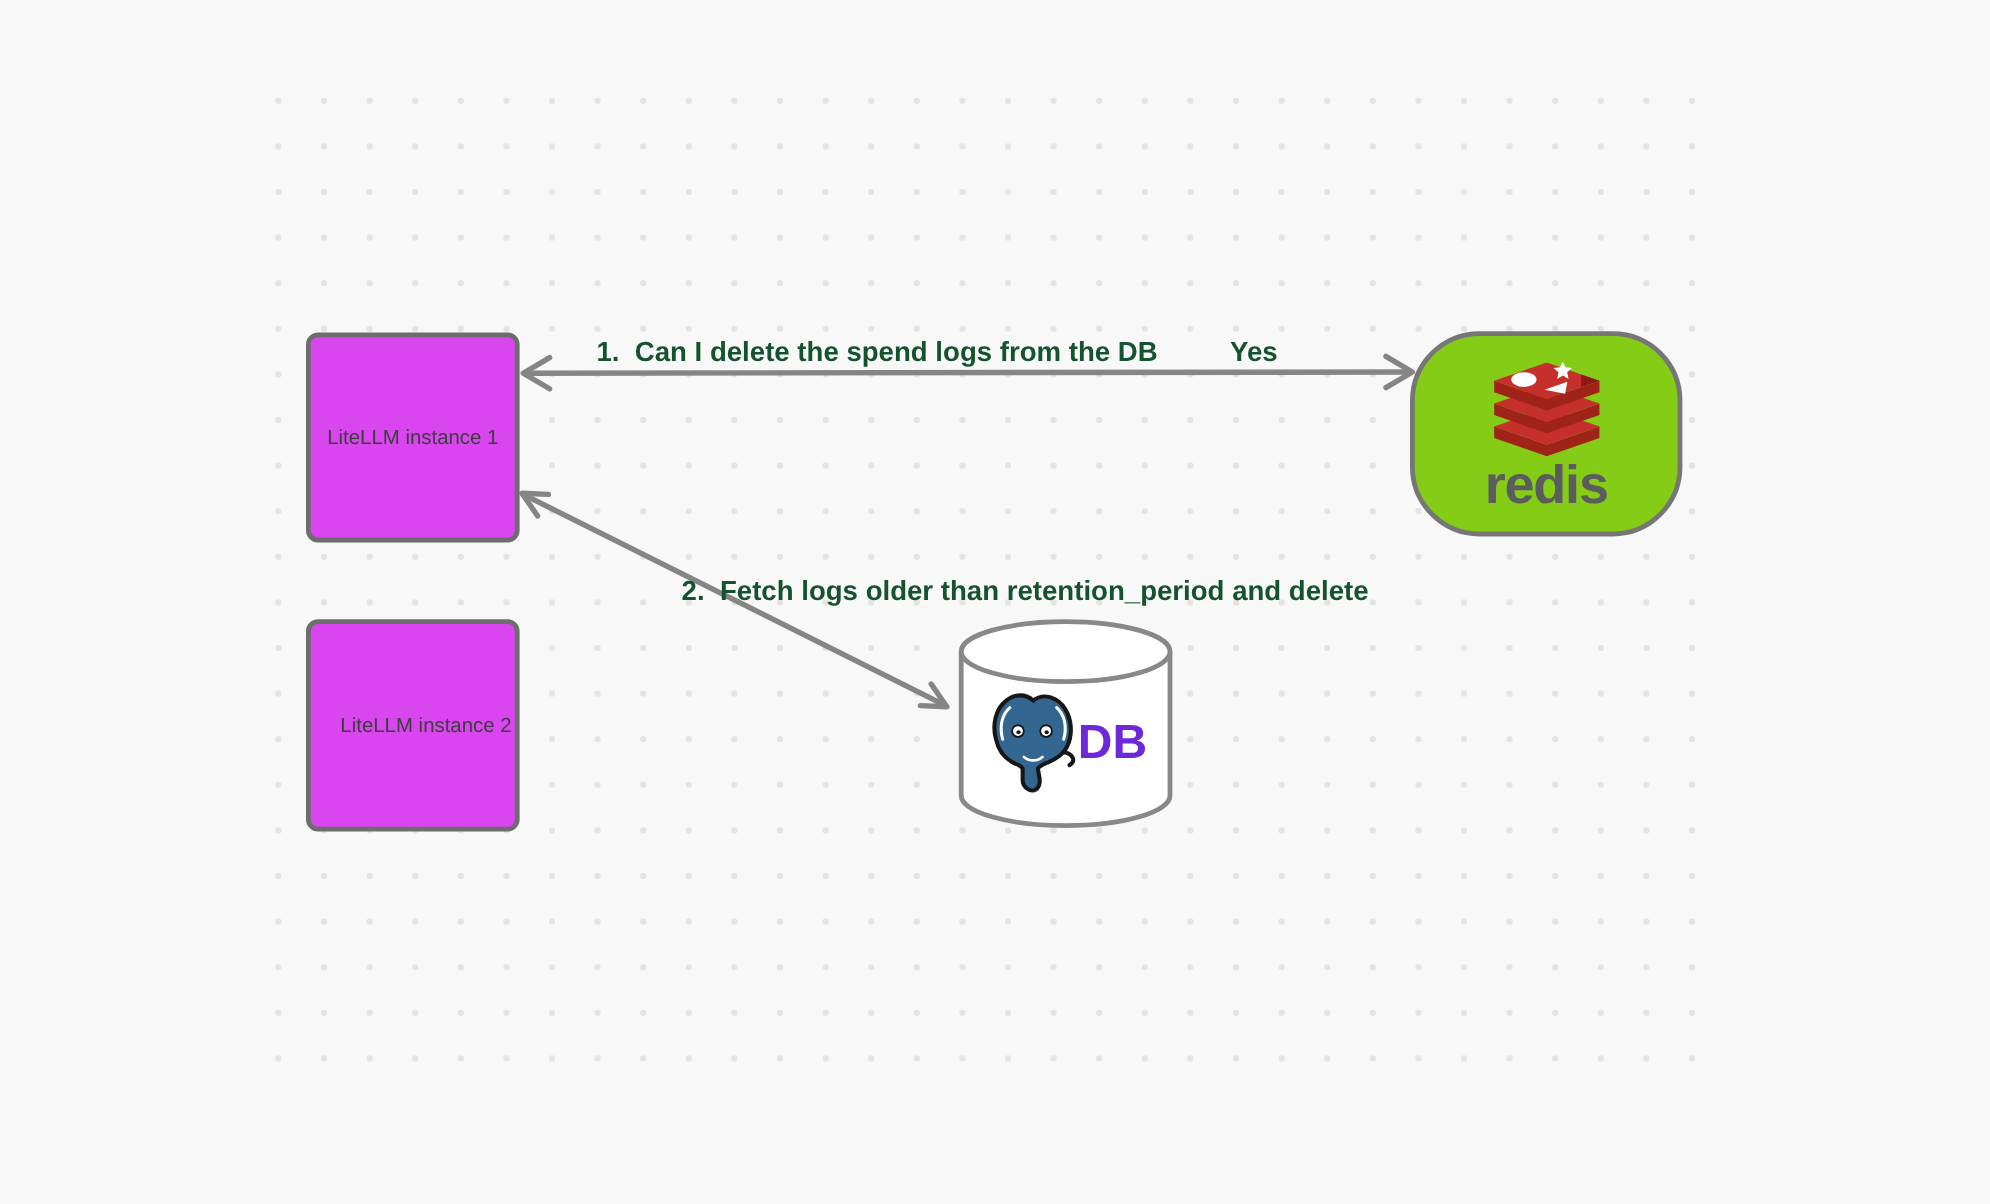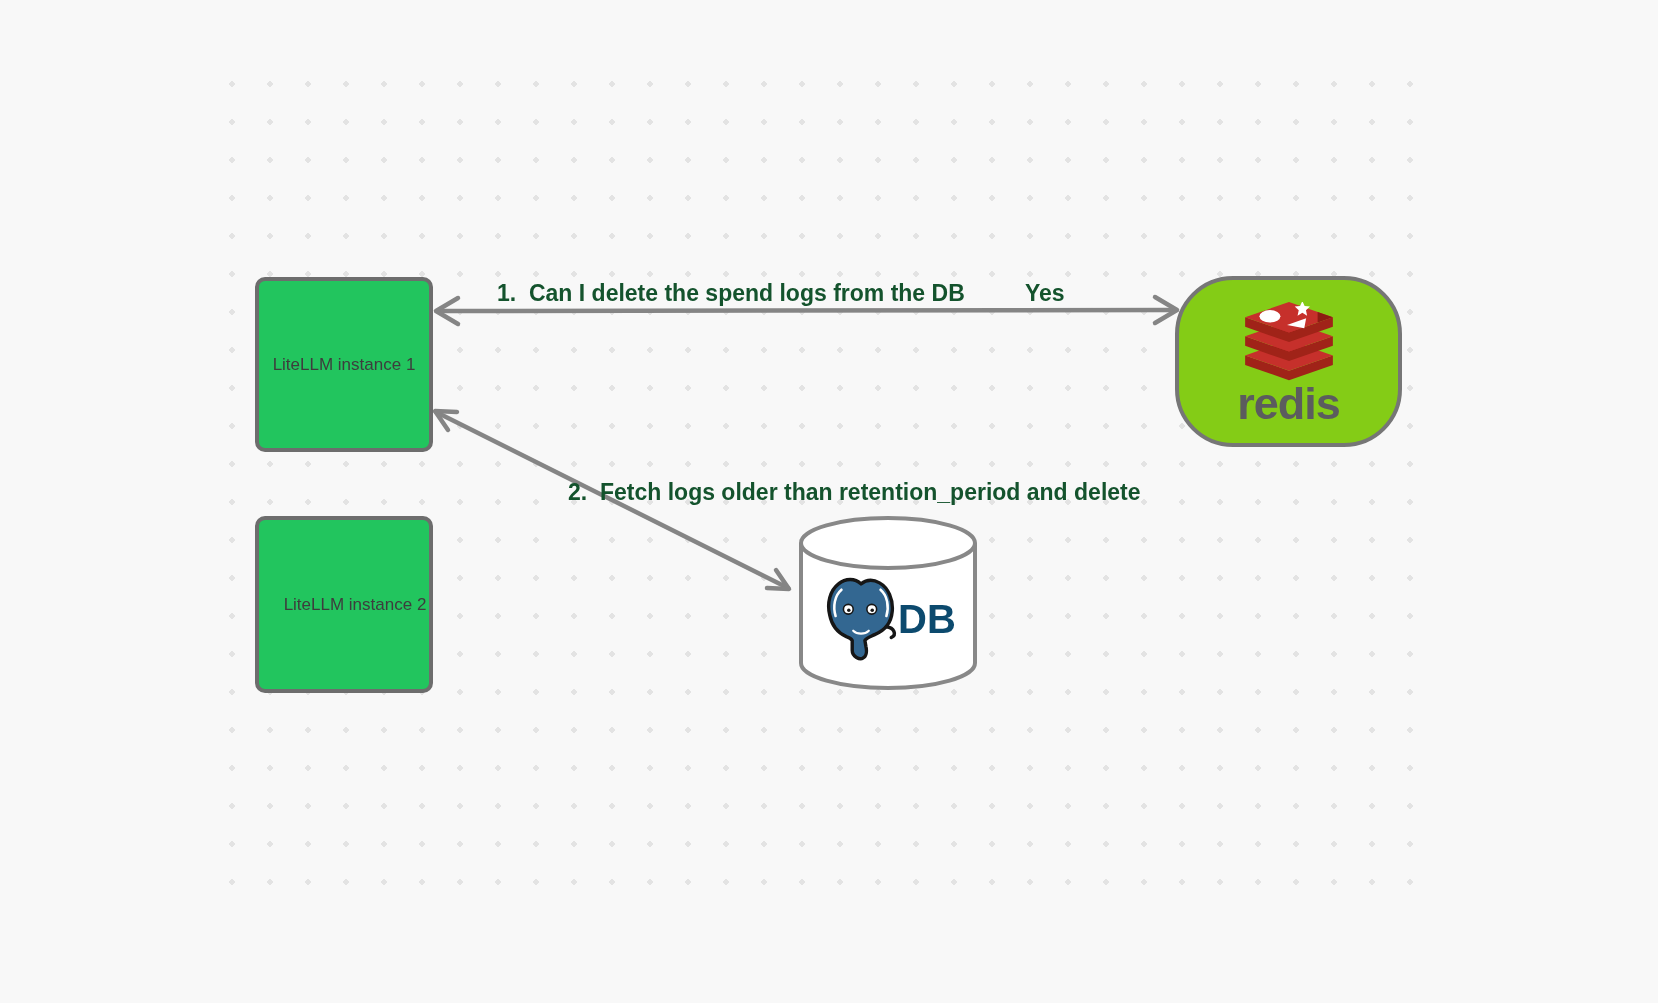"LiteLLM instance 1" .node-box { background: #22c55e -> #d946ef }
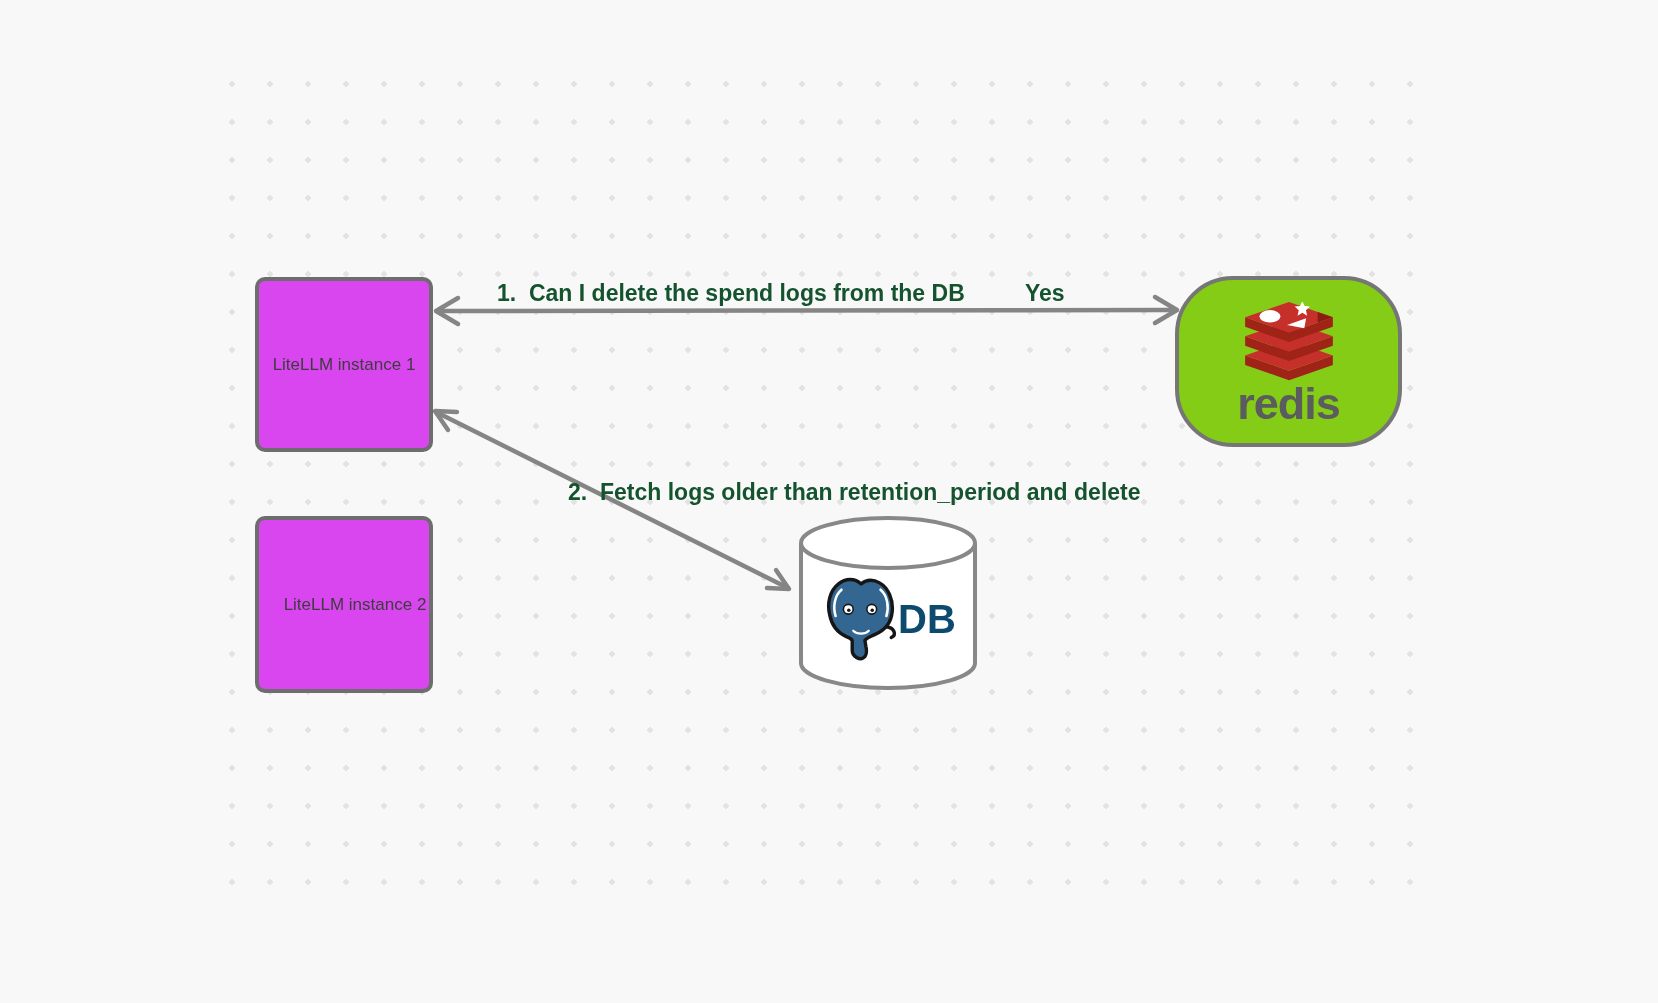"DB" .db-label { color: #0c4a6e -> #6d28d9 }
